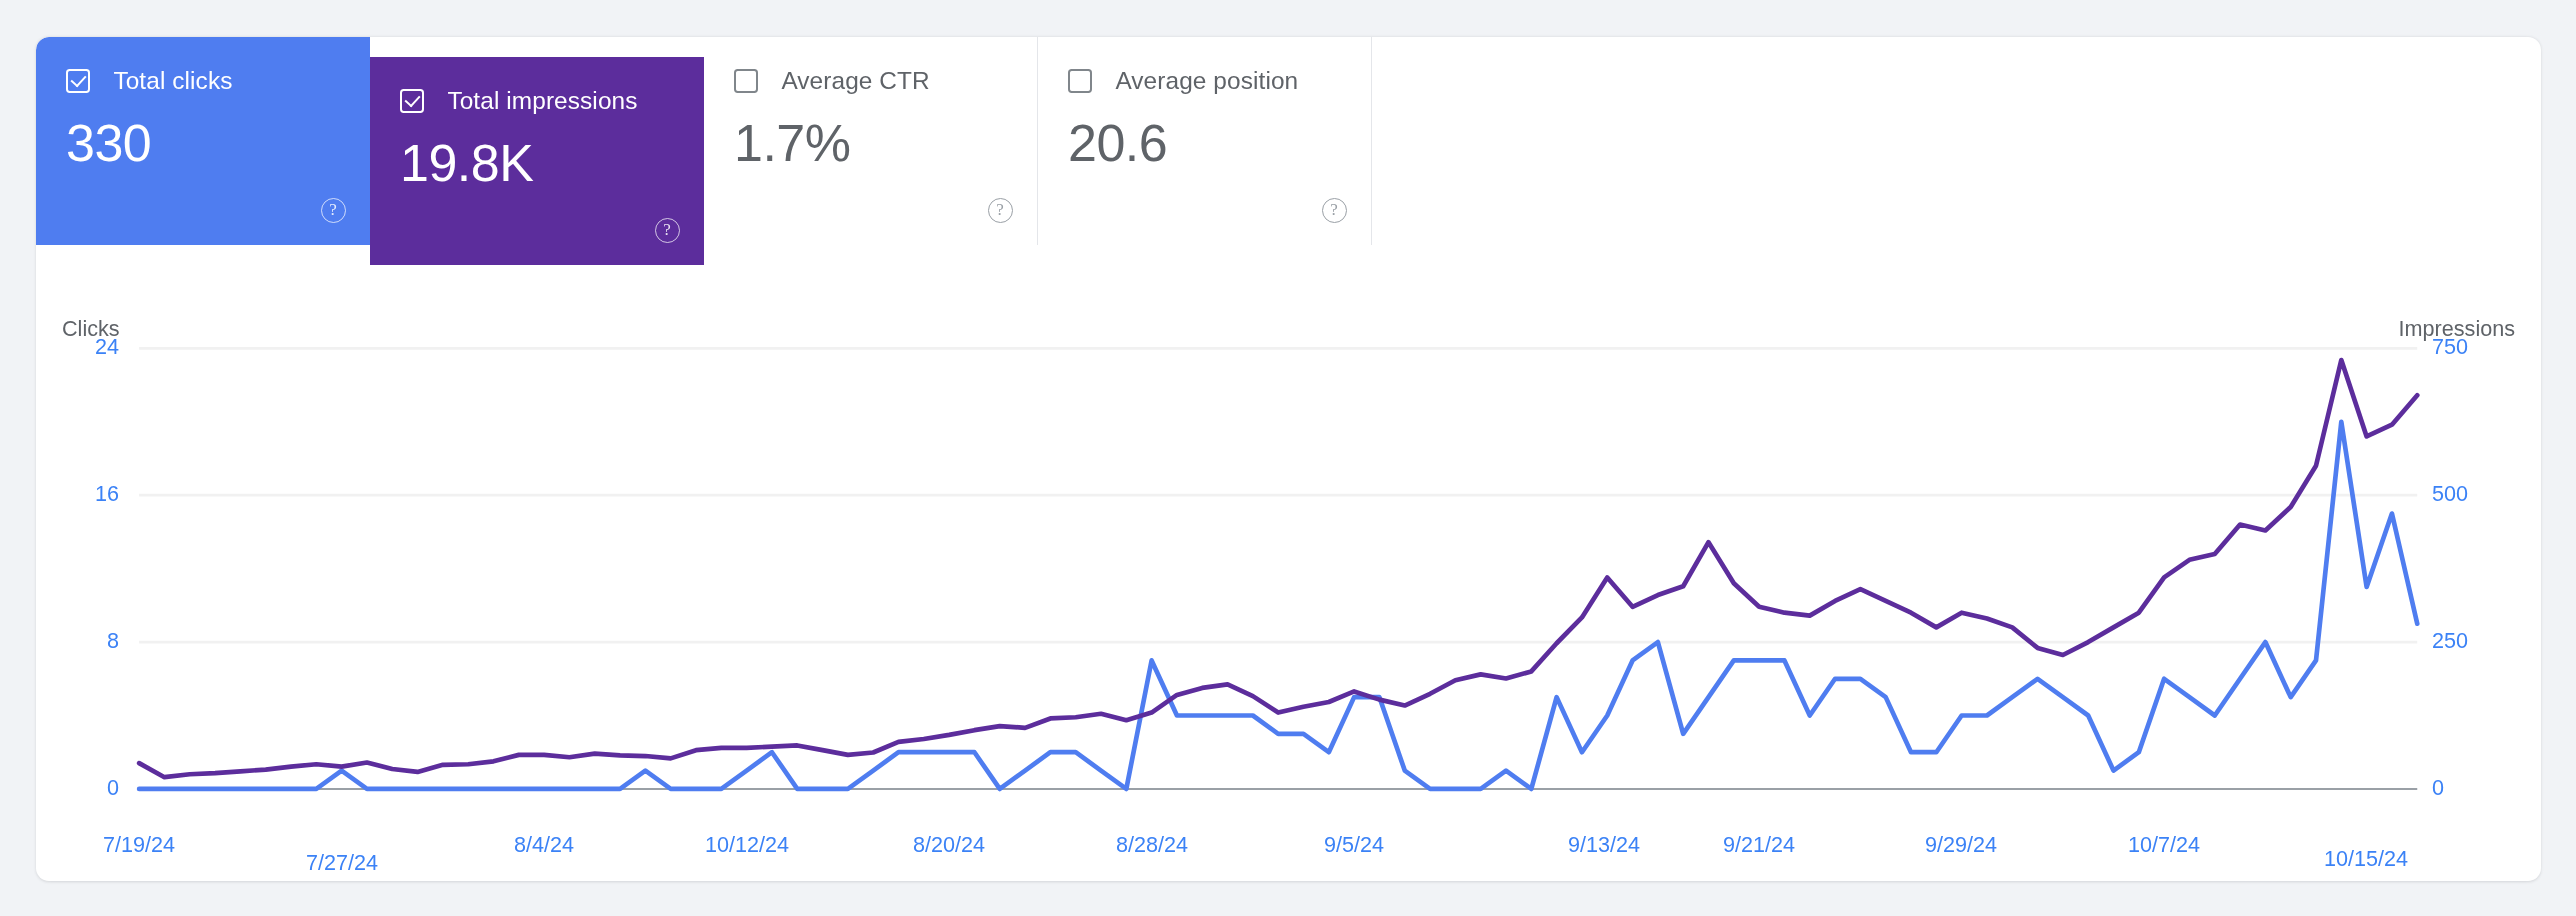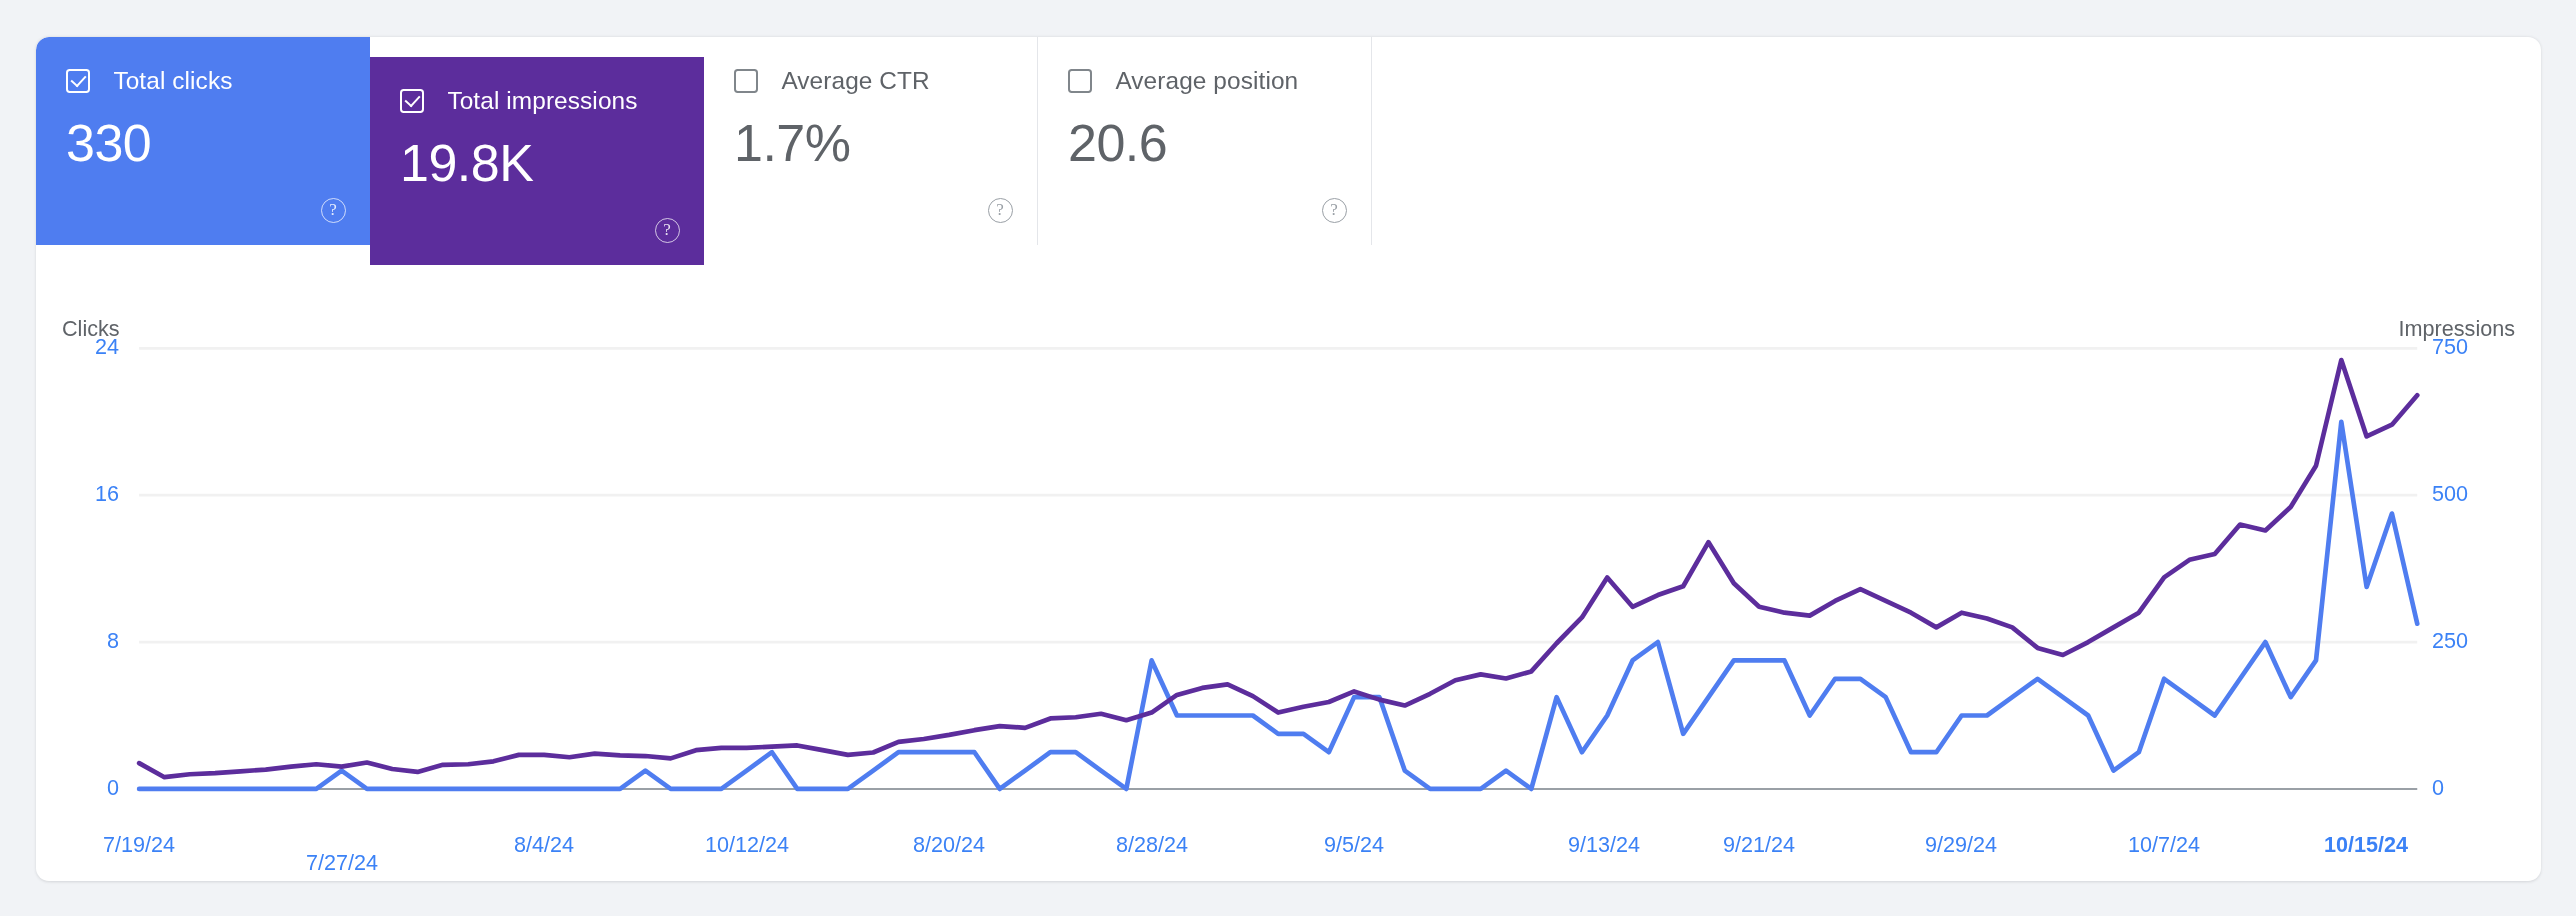"10/15/24" div.tick-label { font-weight: bold -> none; top: 587px -> 601px }
